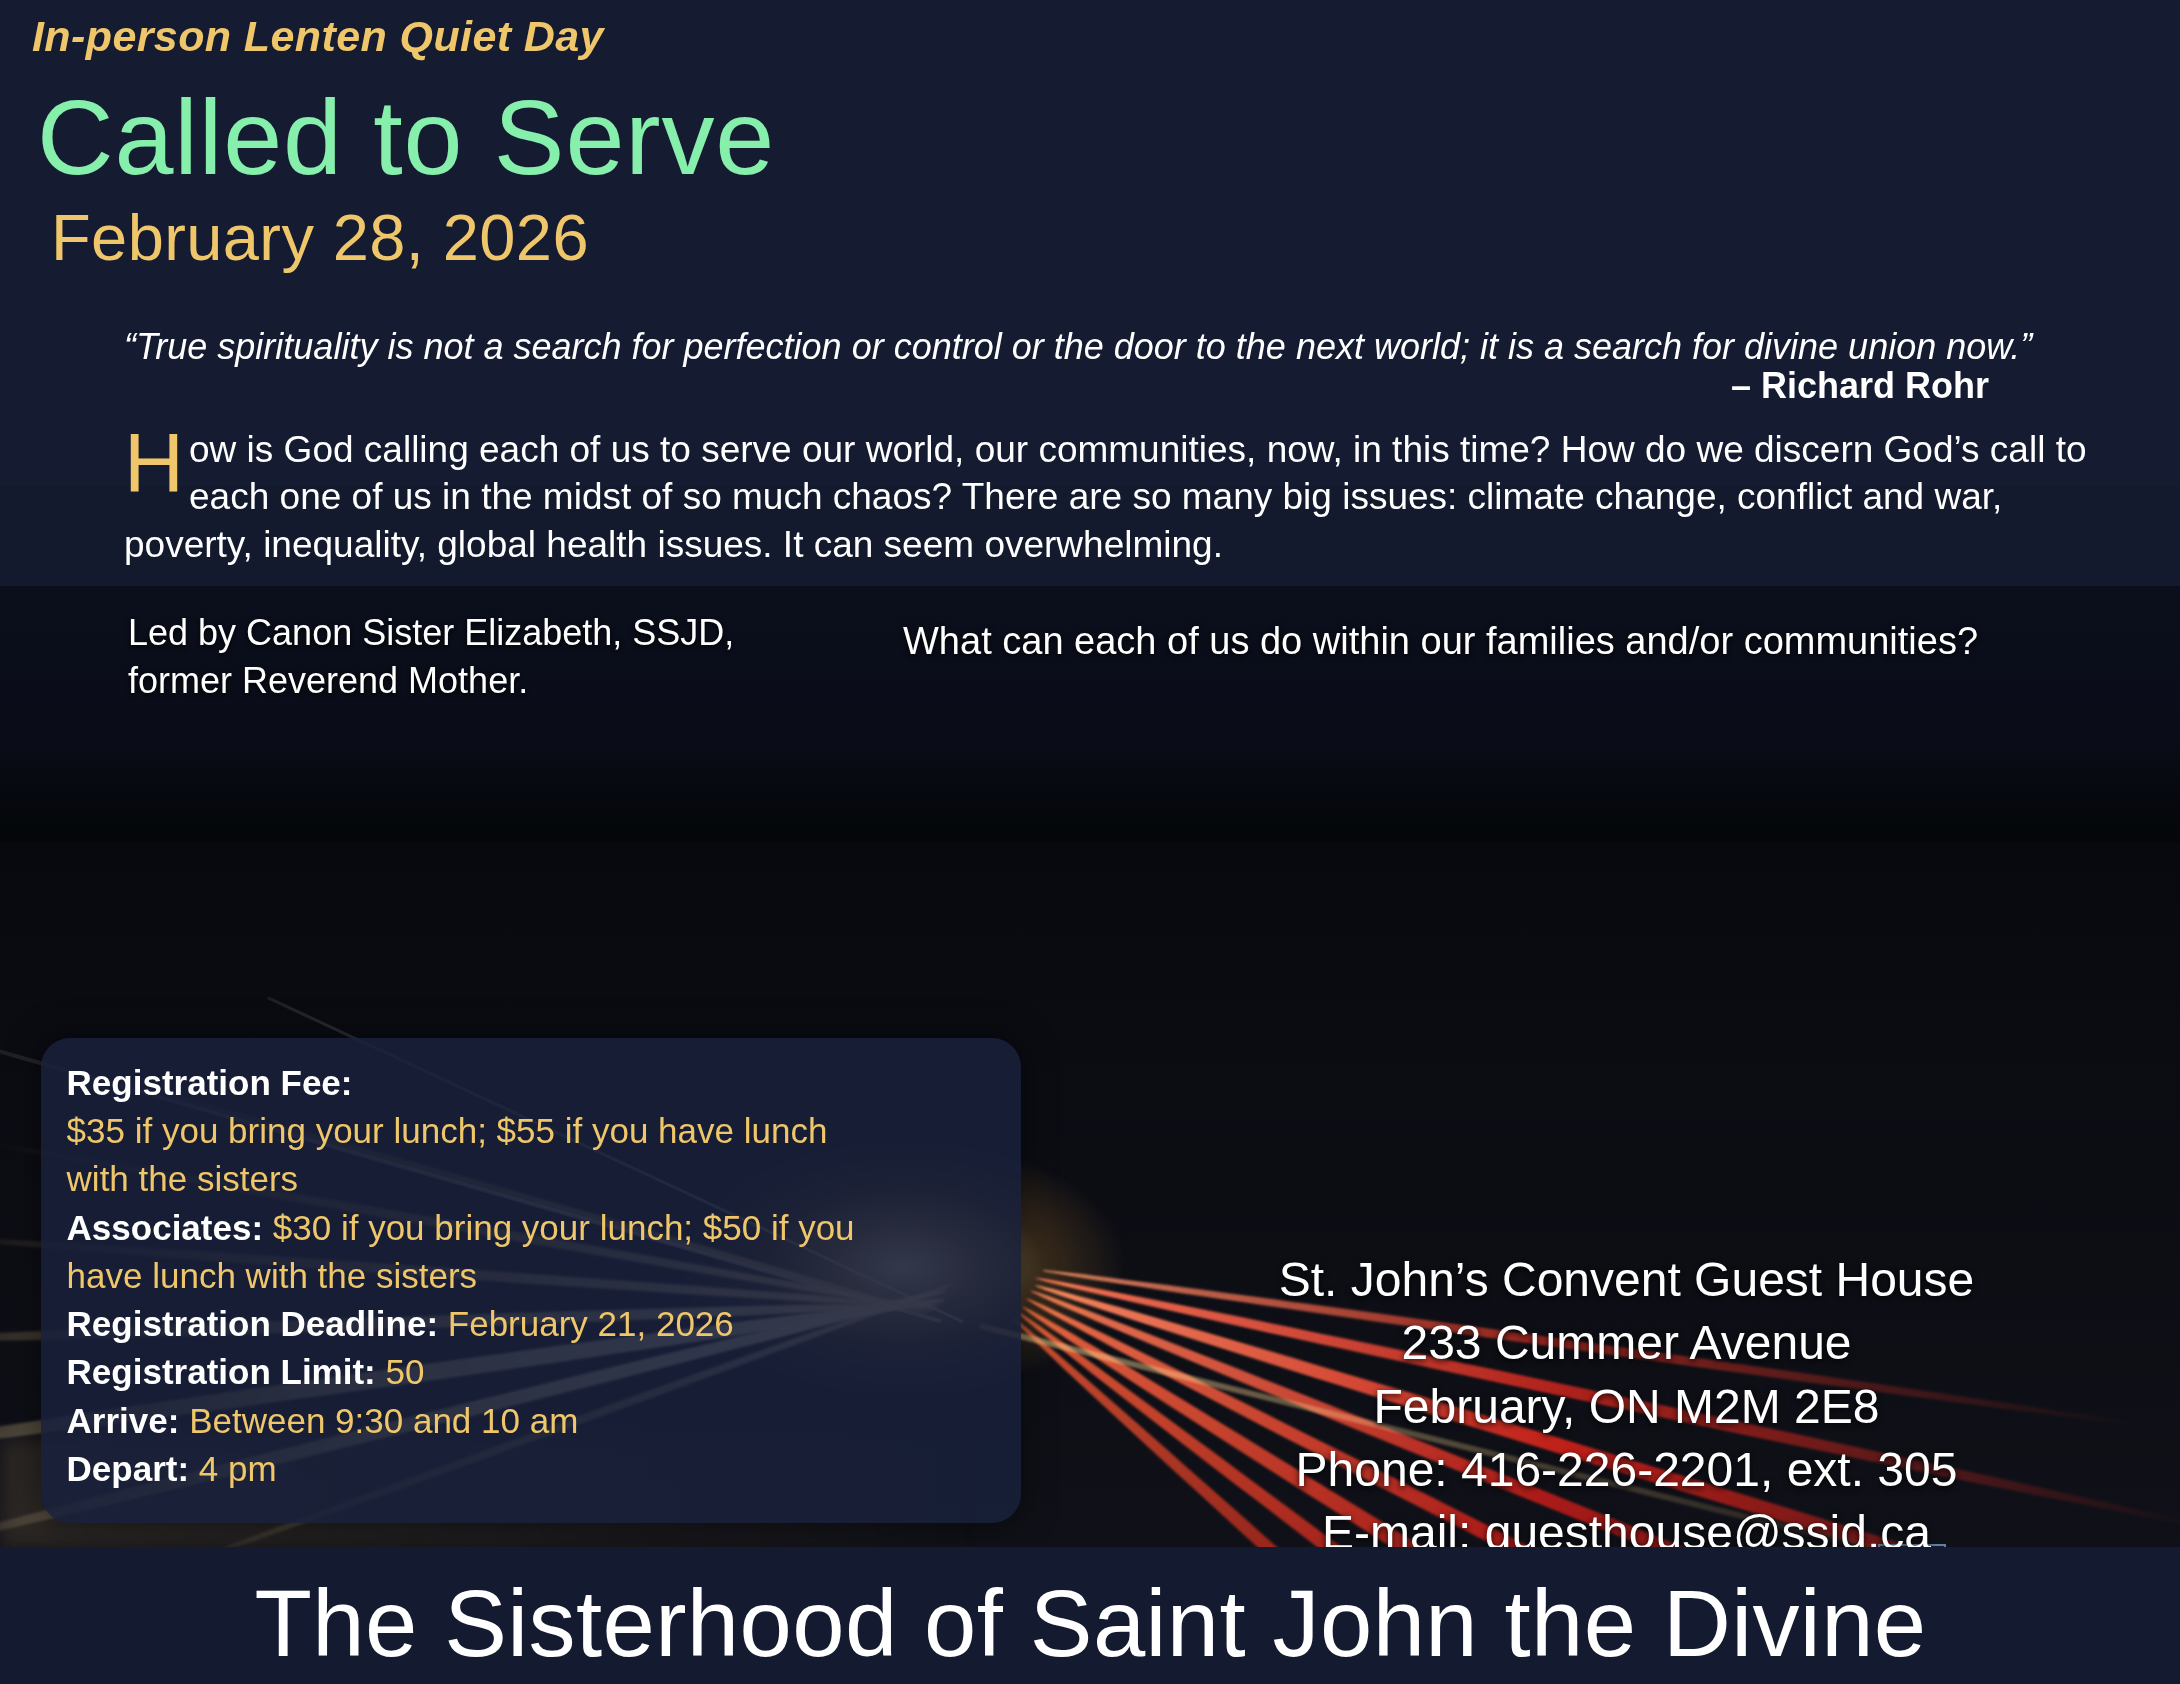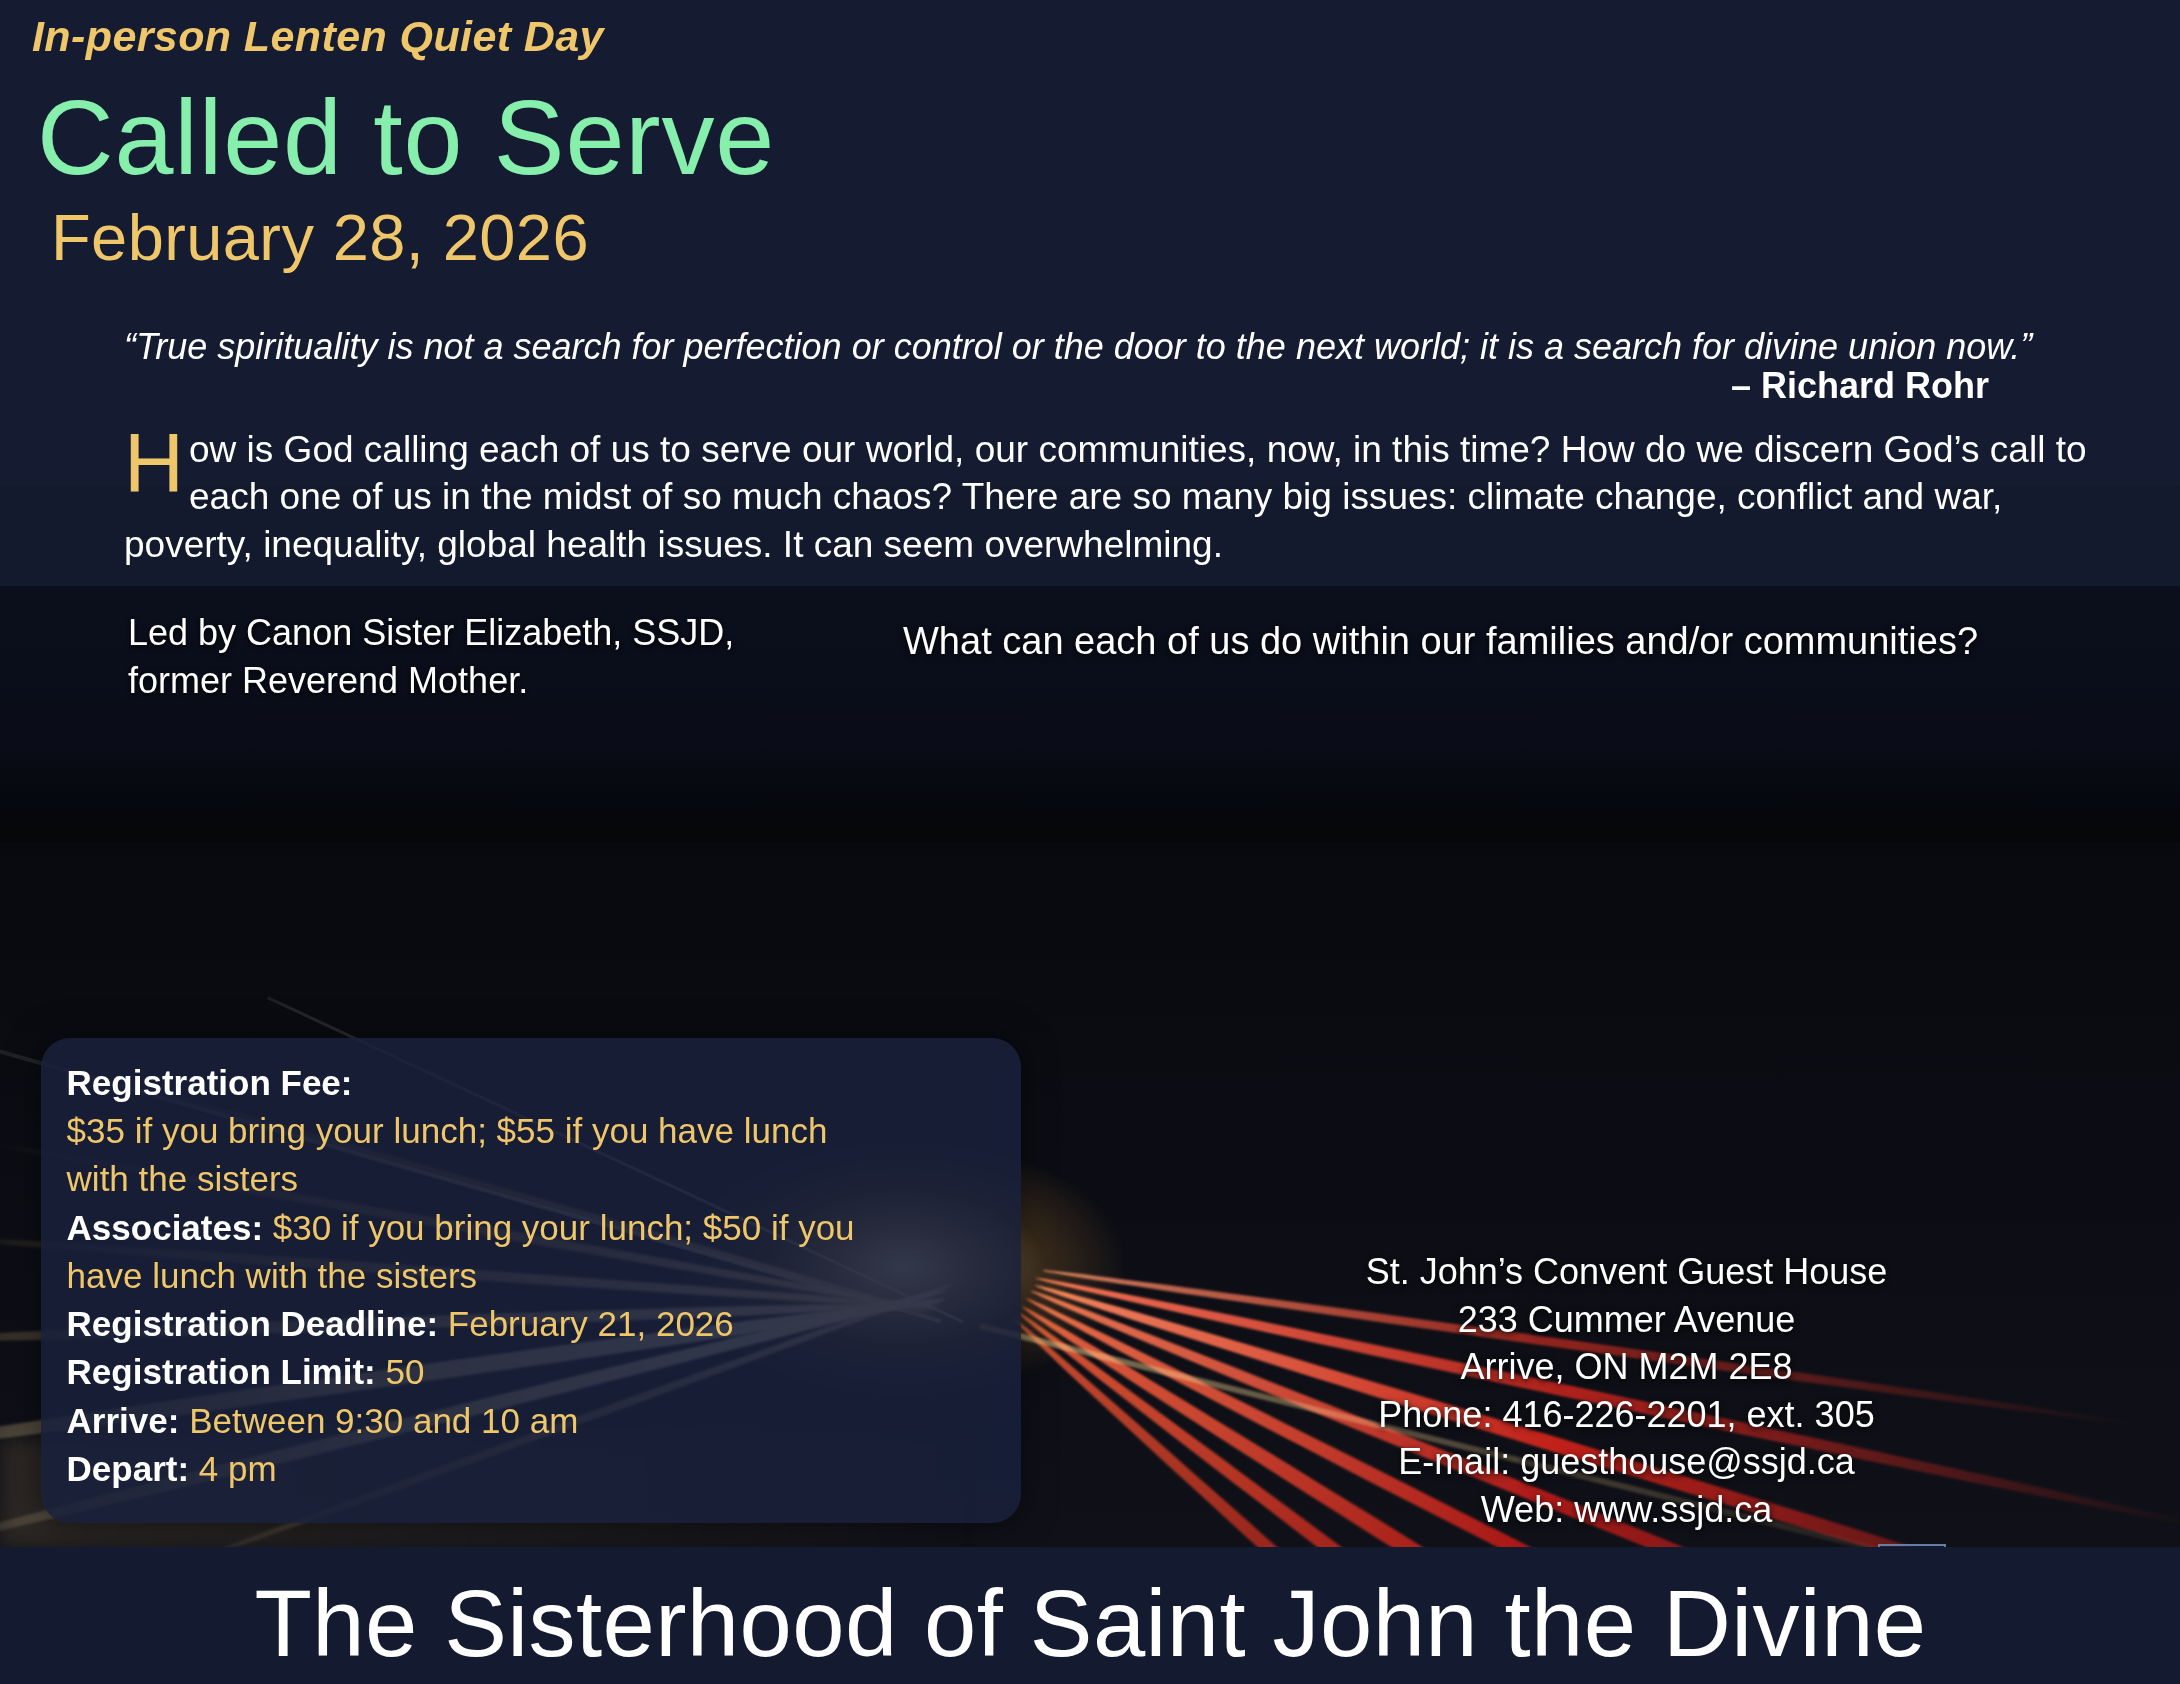"St. John’s Convent Guest House" .address { font-size: 36px -> 48px }
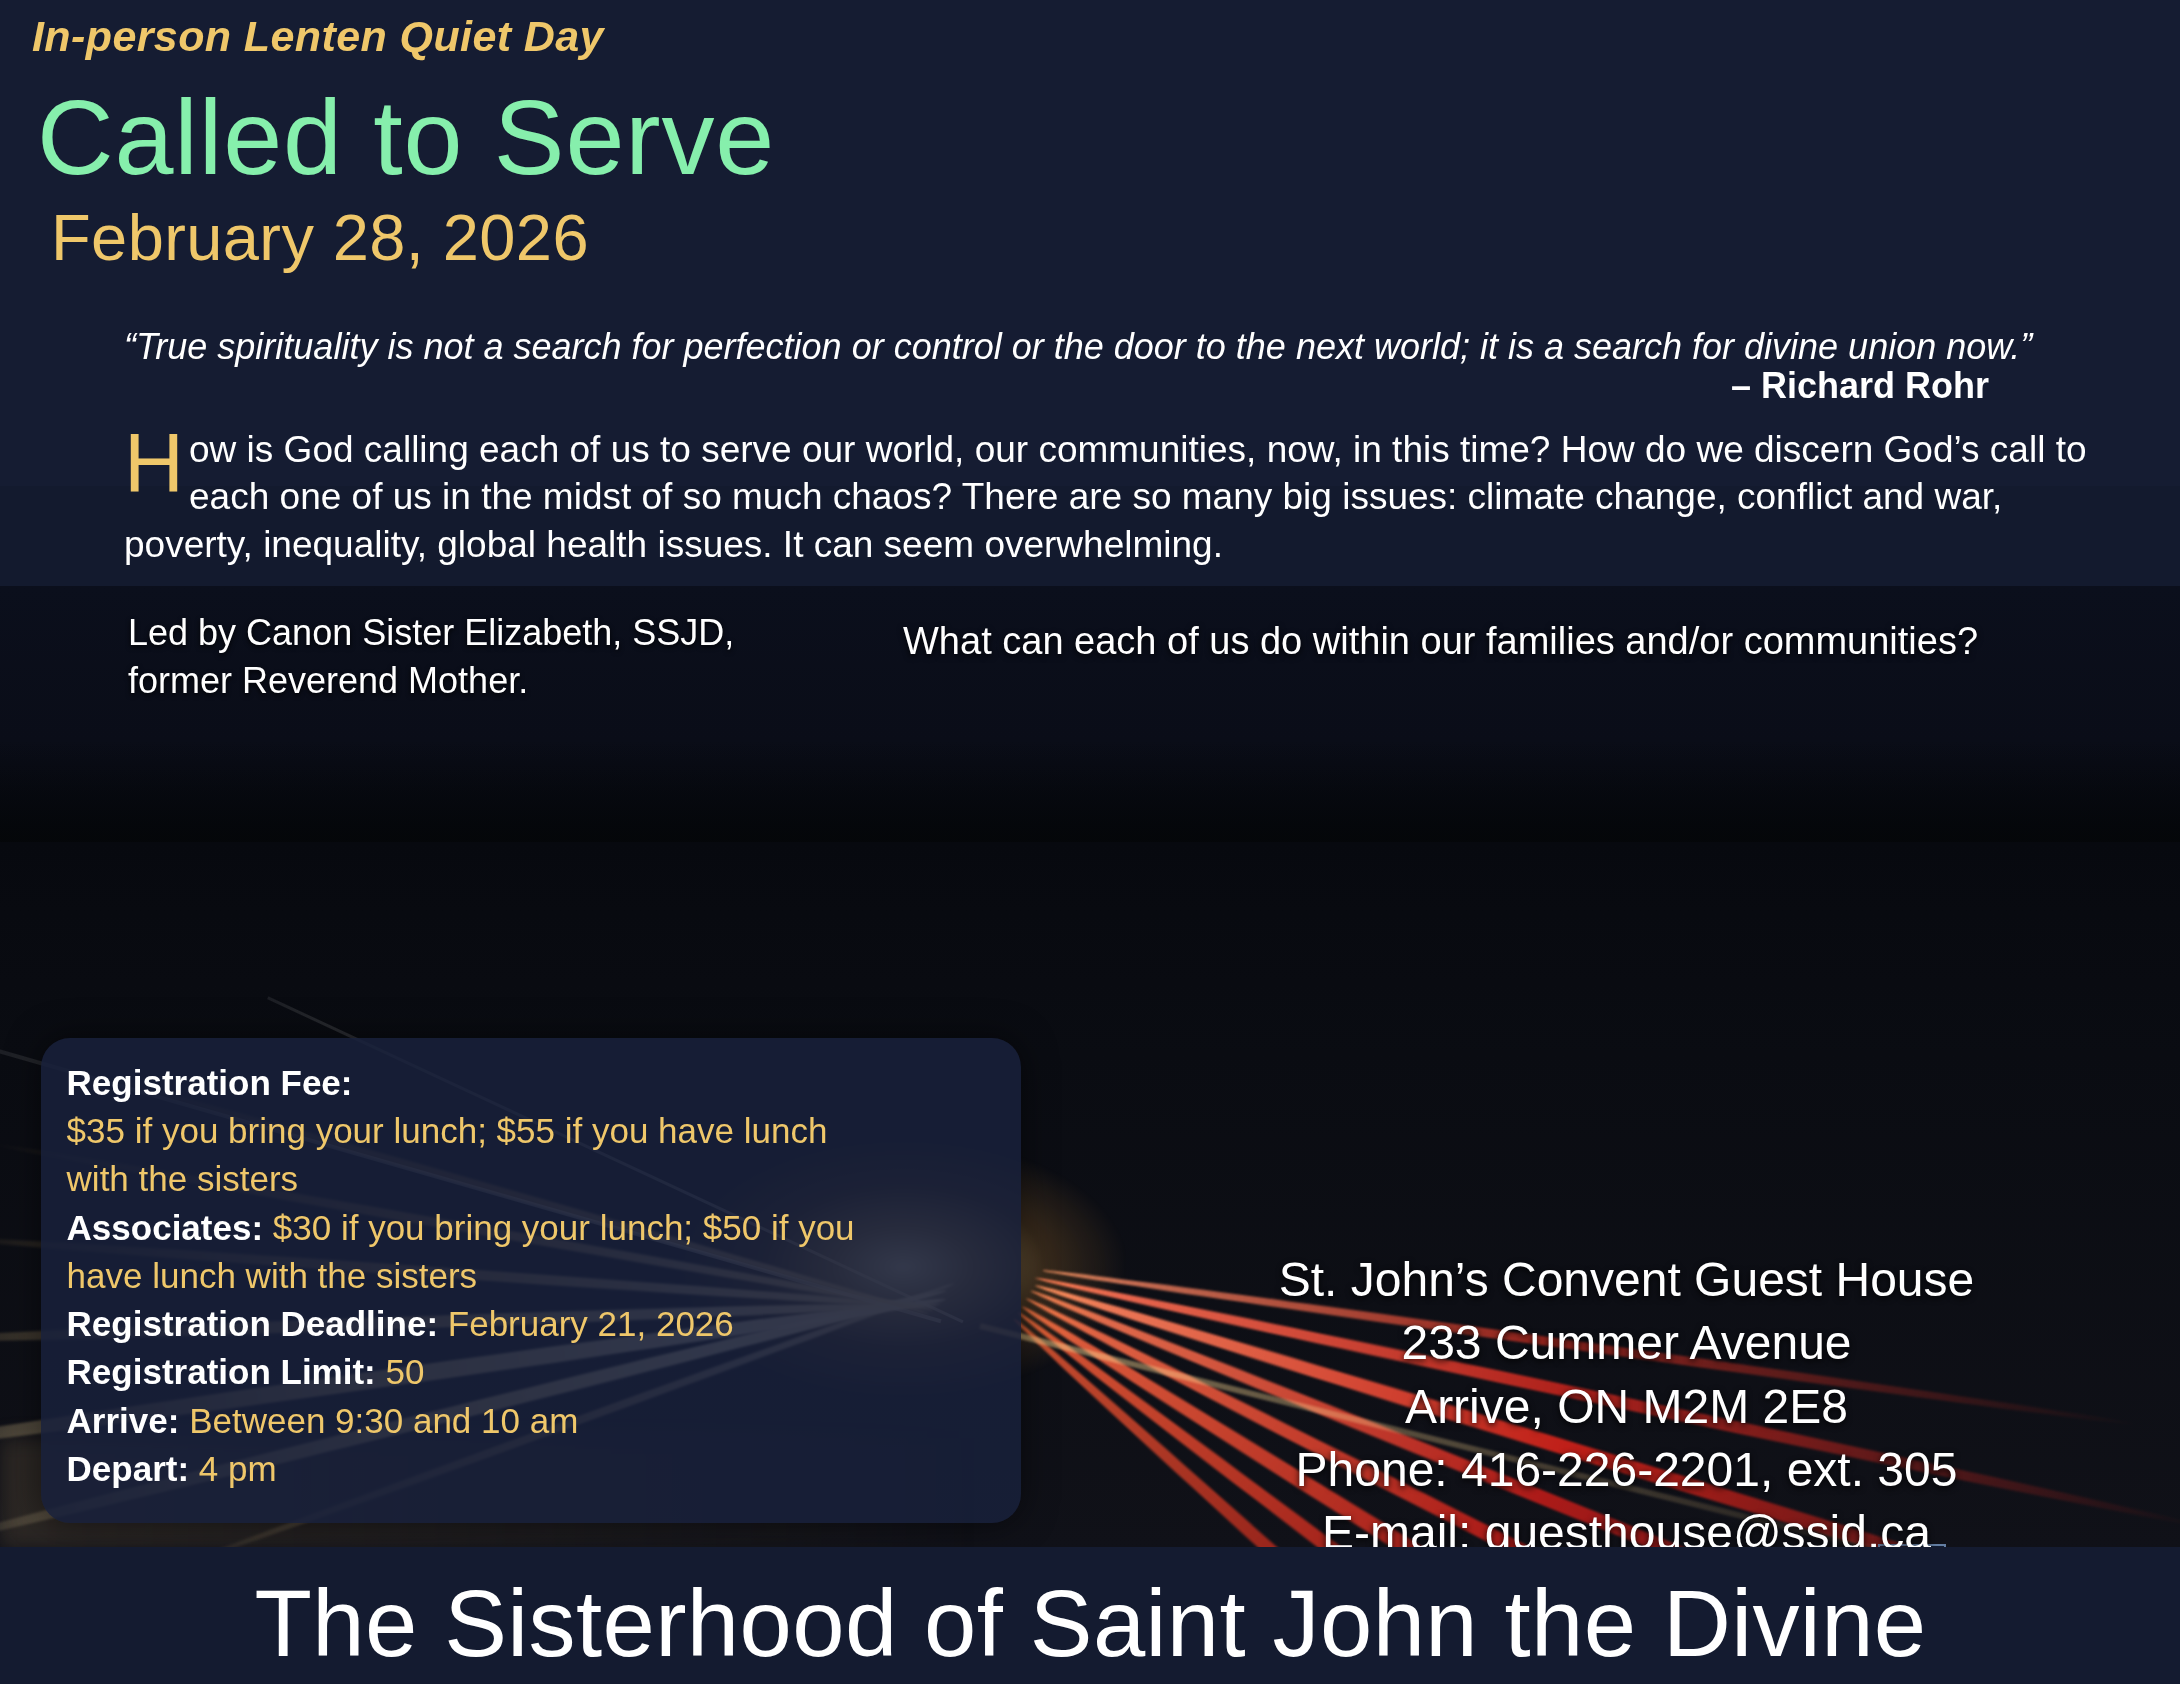"Arrive, ON M2M 2E8" div { text: Arrive -> February }
